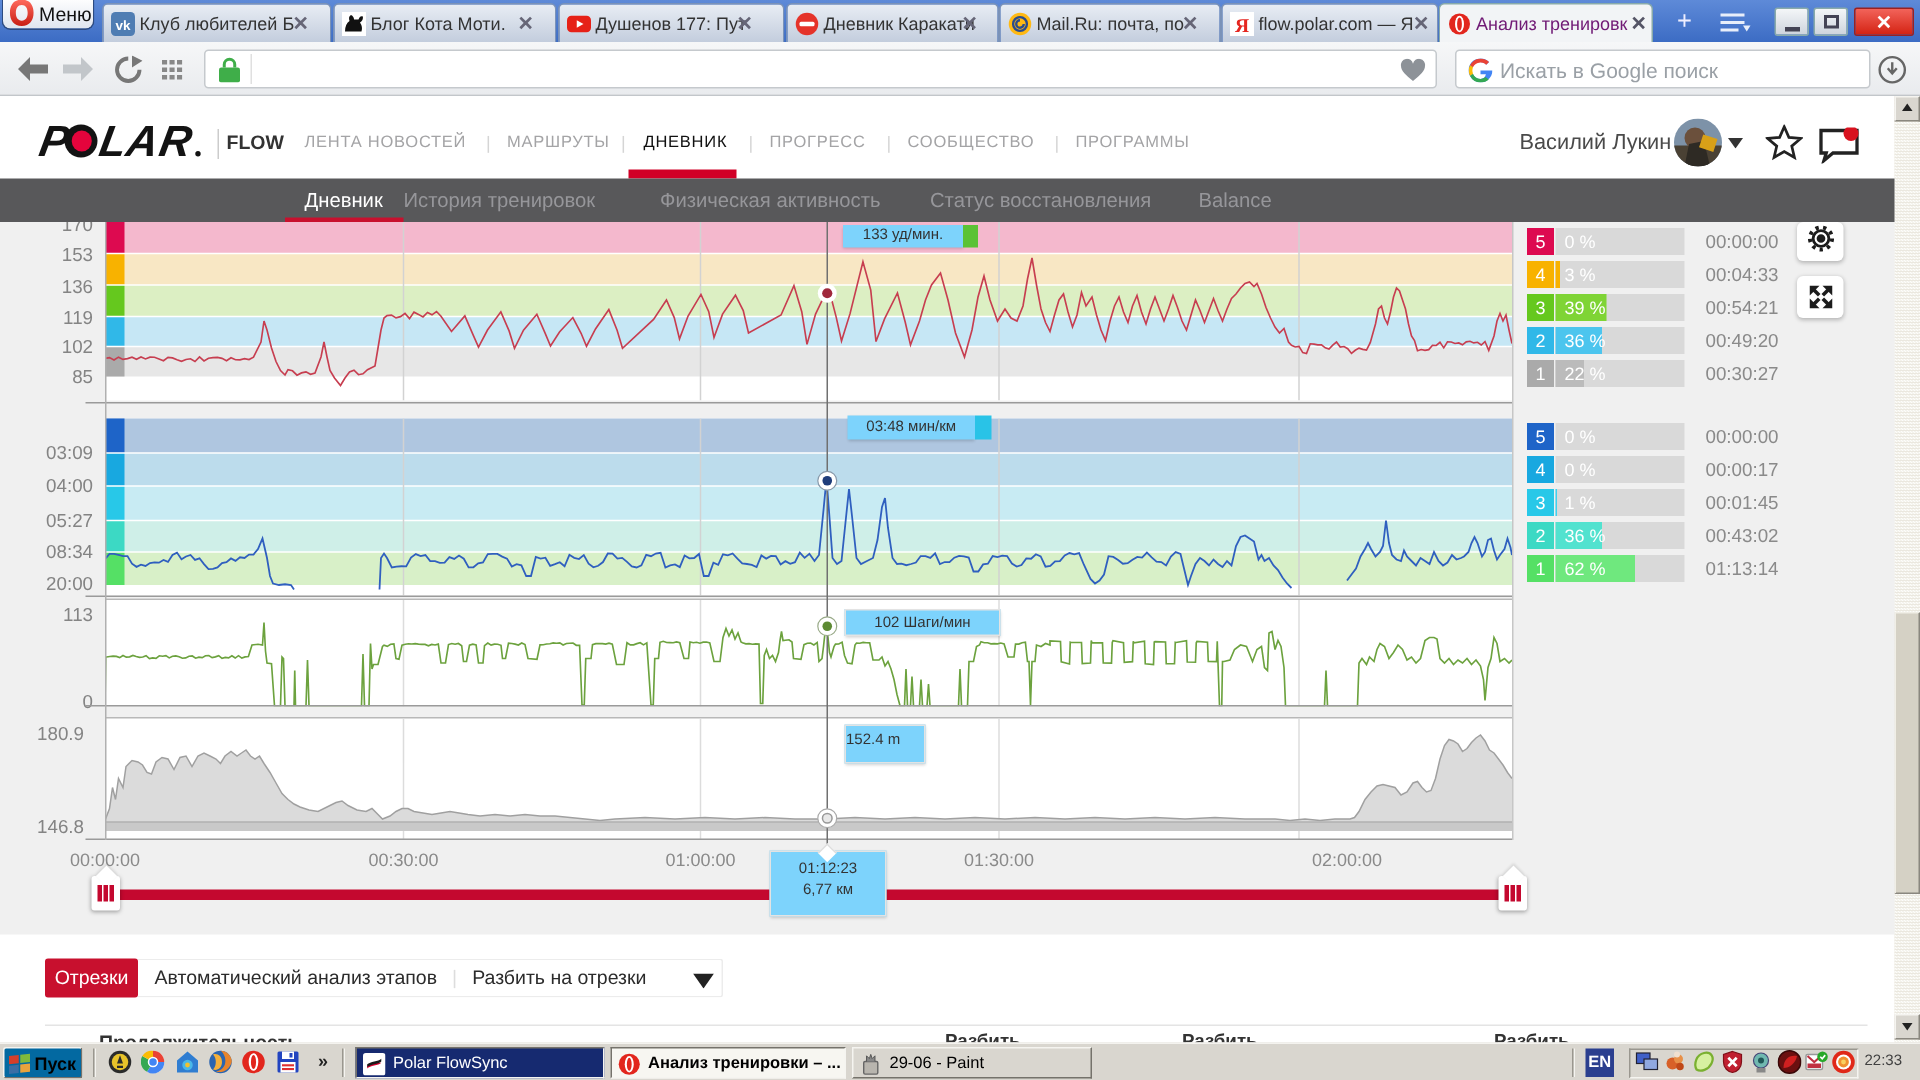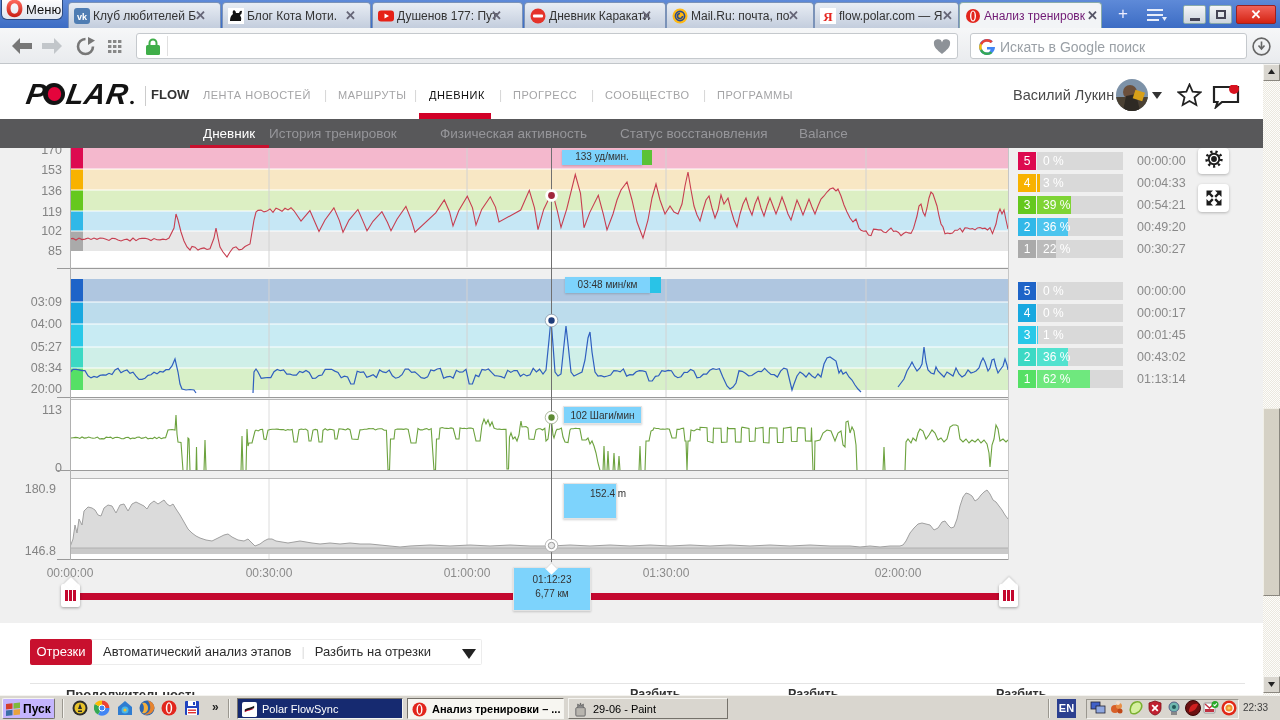"102 Шаги/мин" div.tip { width: 79px -> 104px }
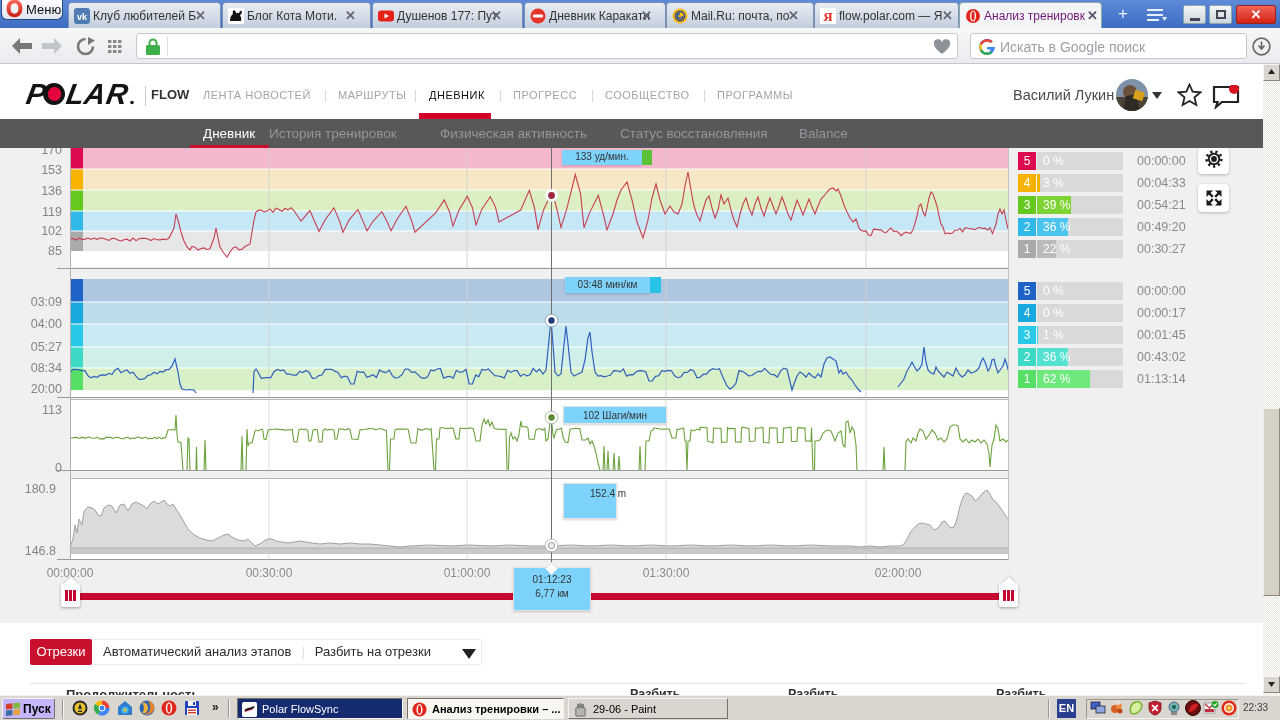"152.4 m" div.tip { height: 36px -> 26px; padding-left: 26px -> none }
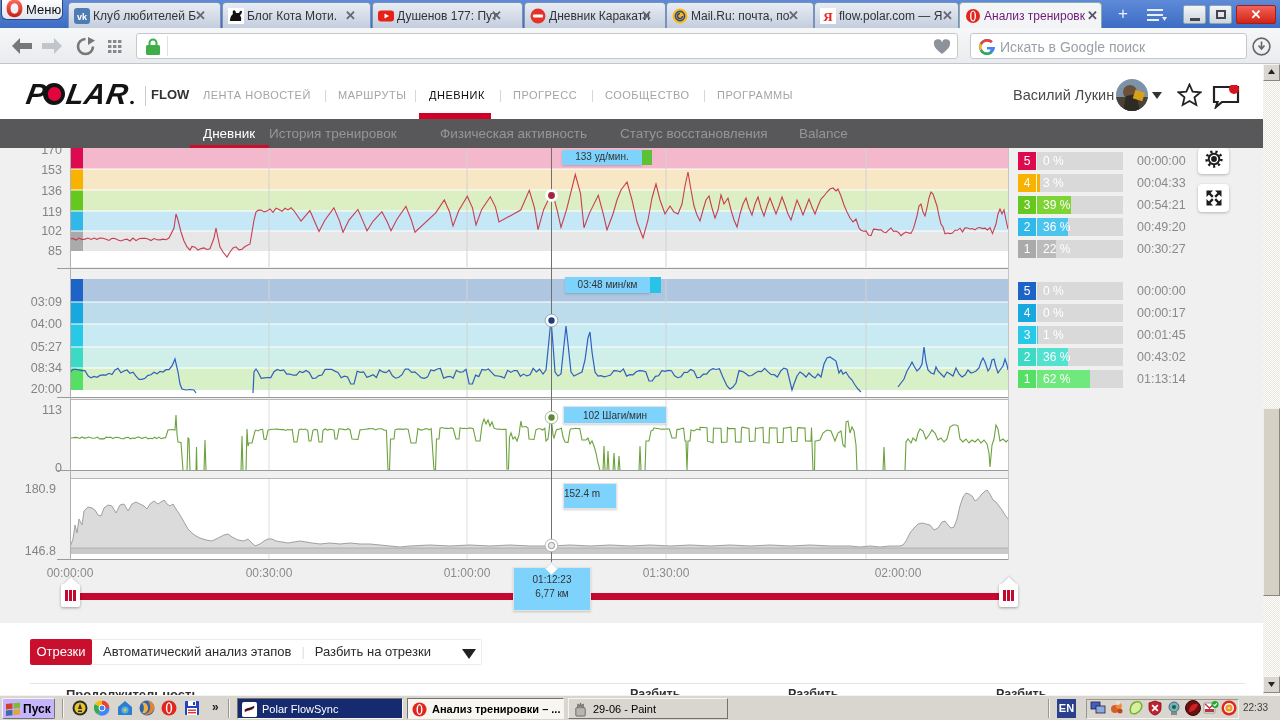"Пуск" div.abs { background: #c4b5fd -> #0369a1 }
